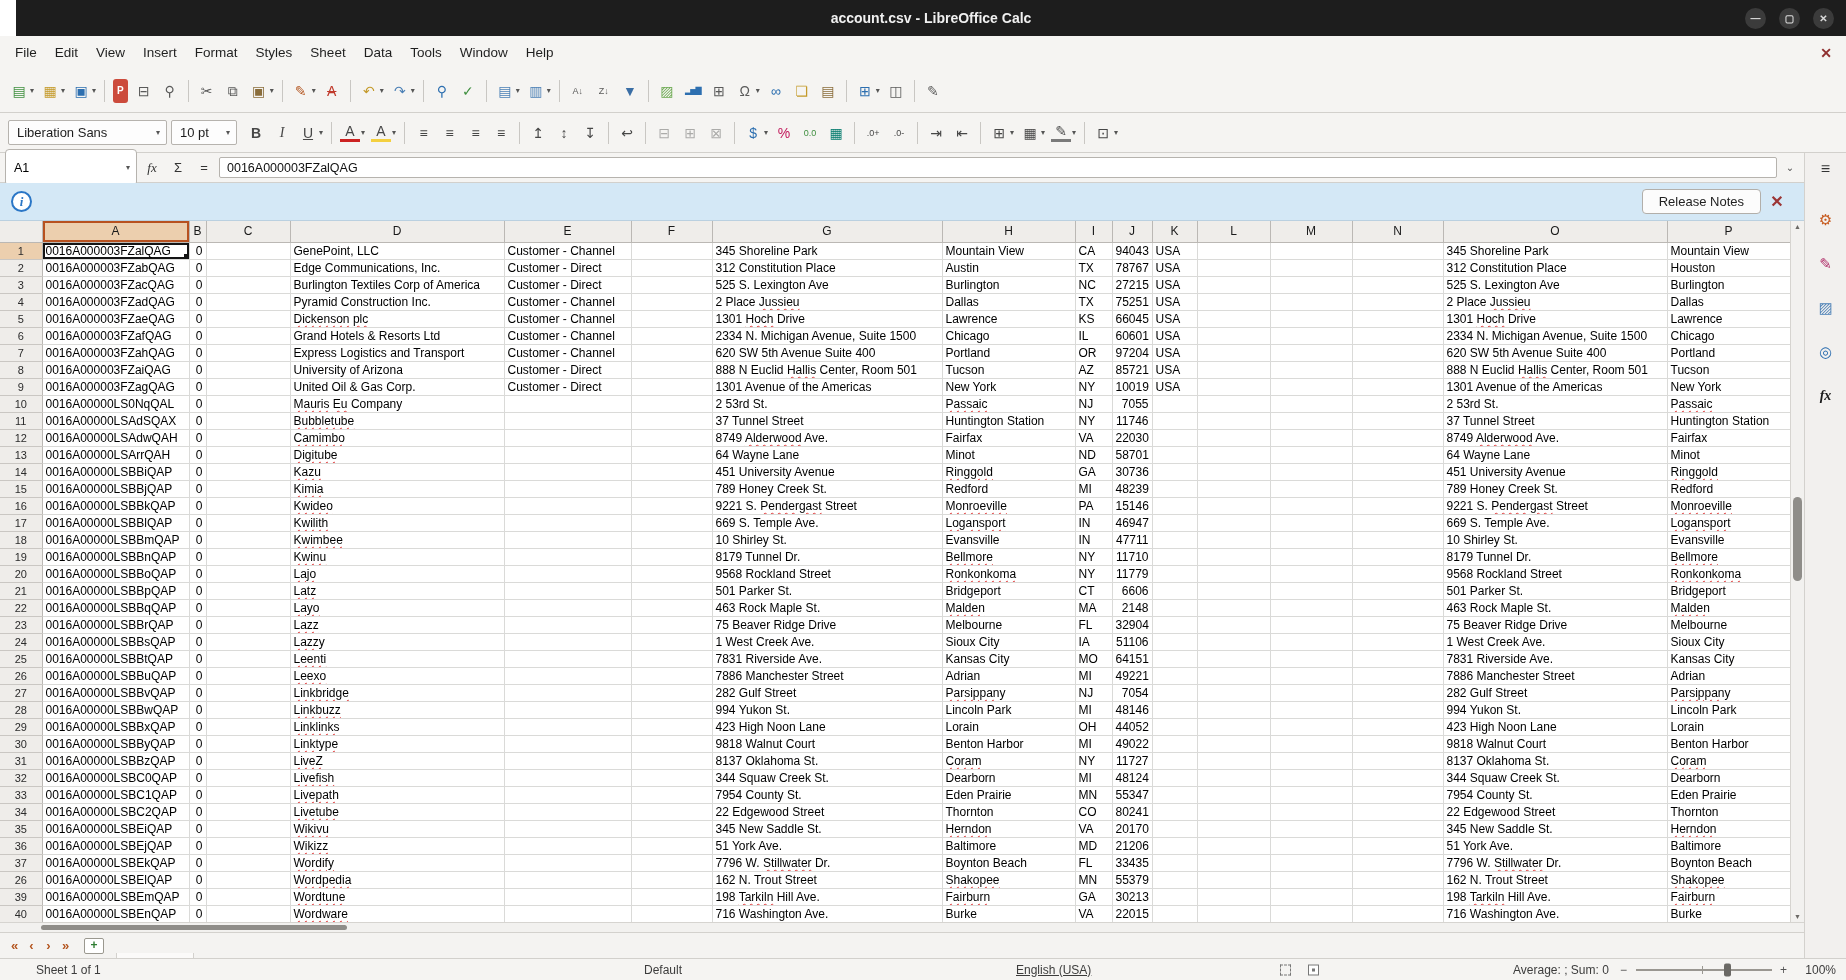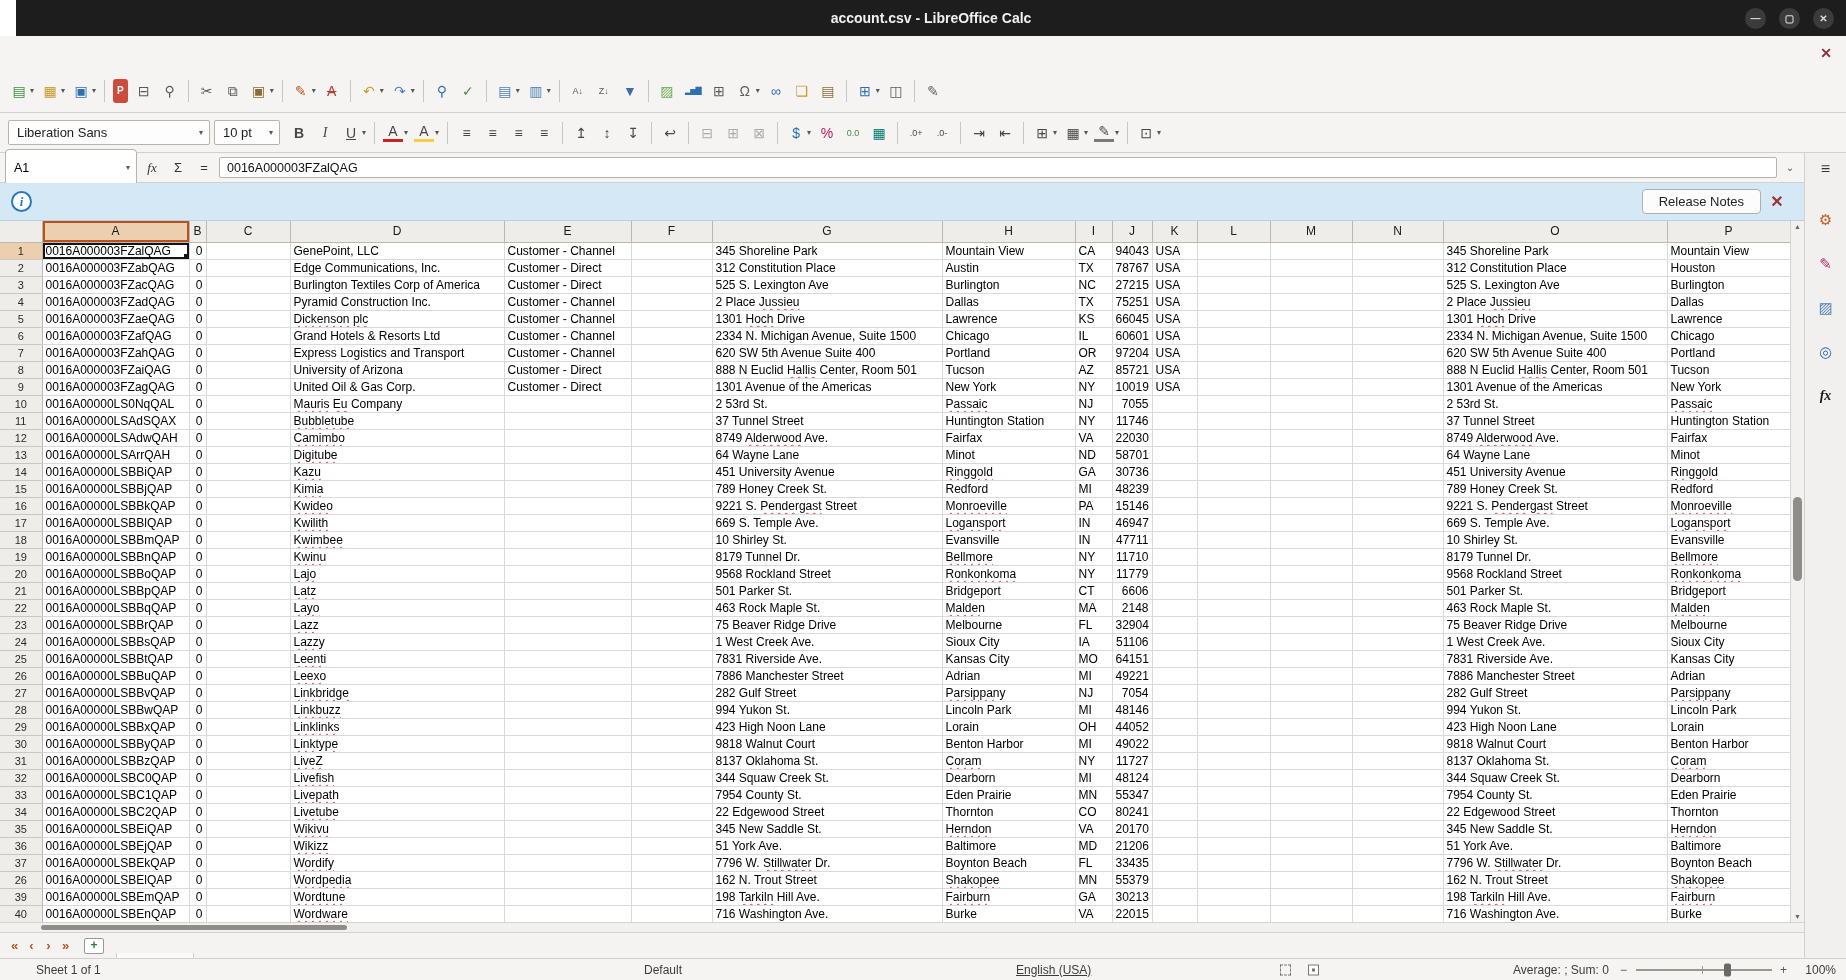"File" div { html: none -> <div> <span>File</span> <span>Edit</span> <span>View</span> <span>Insert</span> <span>Format</span> <span>Styles</span> <span>Sheet</span> <span>Data</span> <span>Tools</span> <span>Window</span> <span>Help</span> </div> }
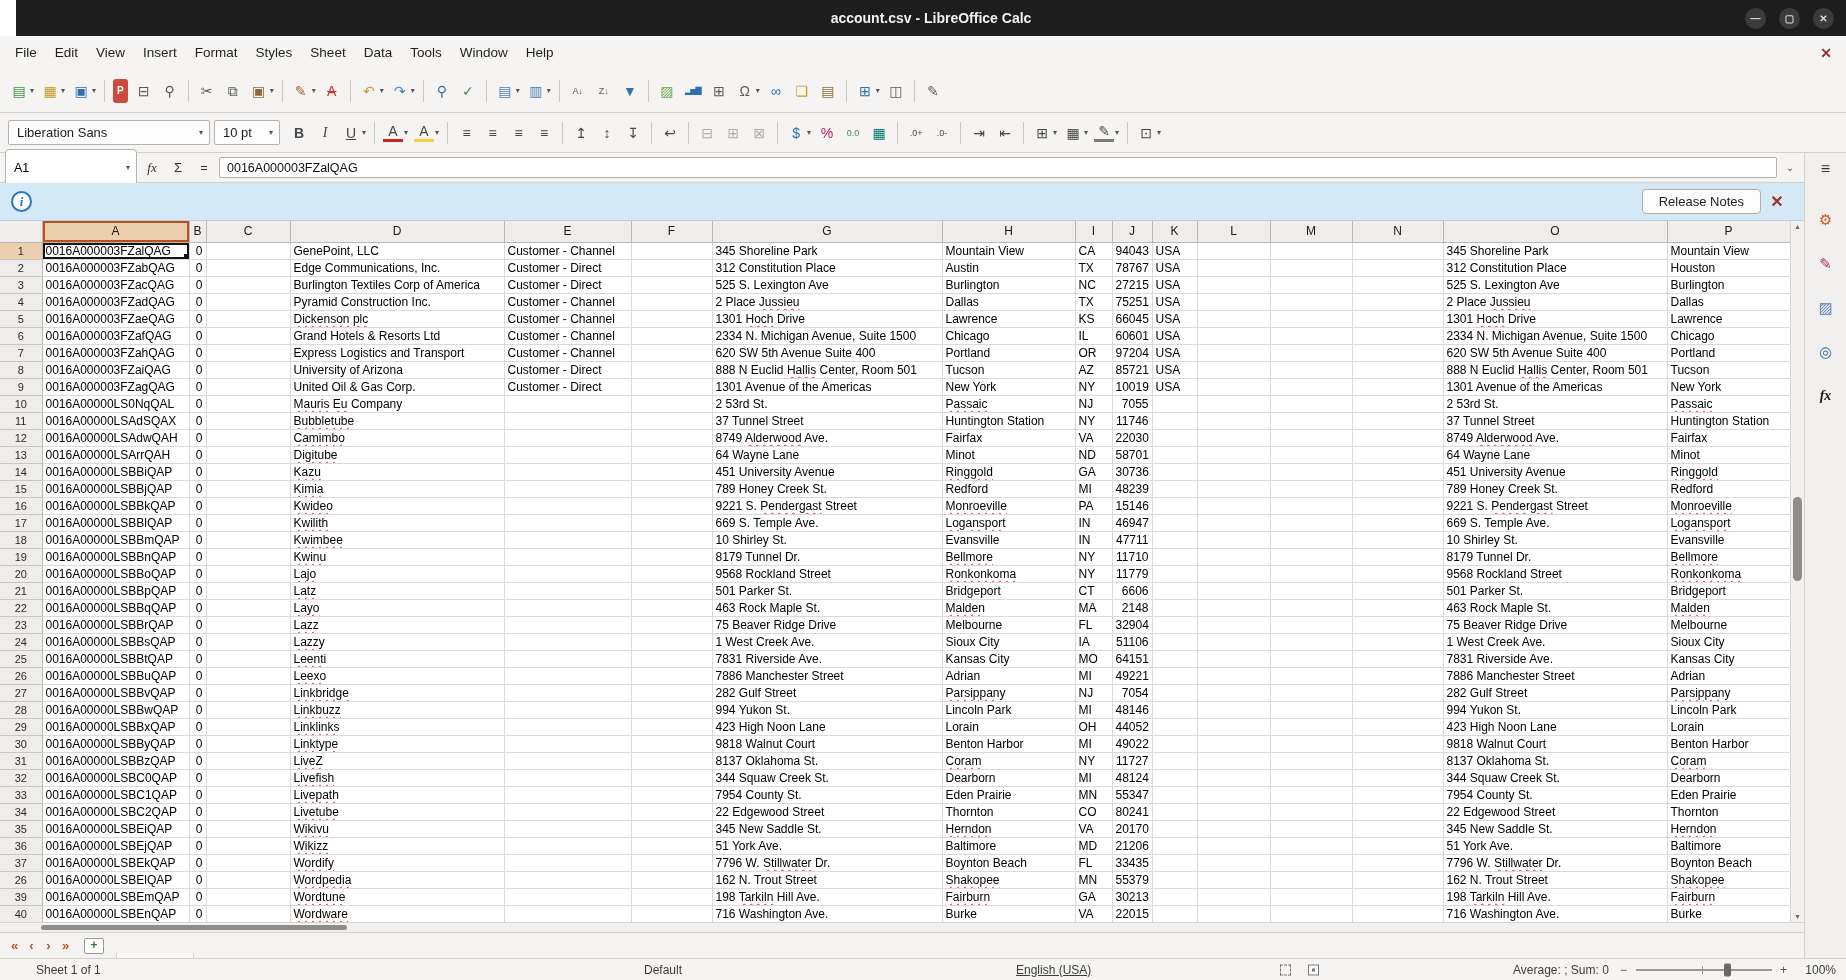"Liberation Sans" #font-name-combo { width: 202px -> 159px }
